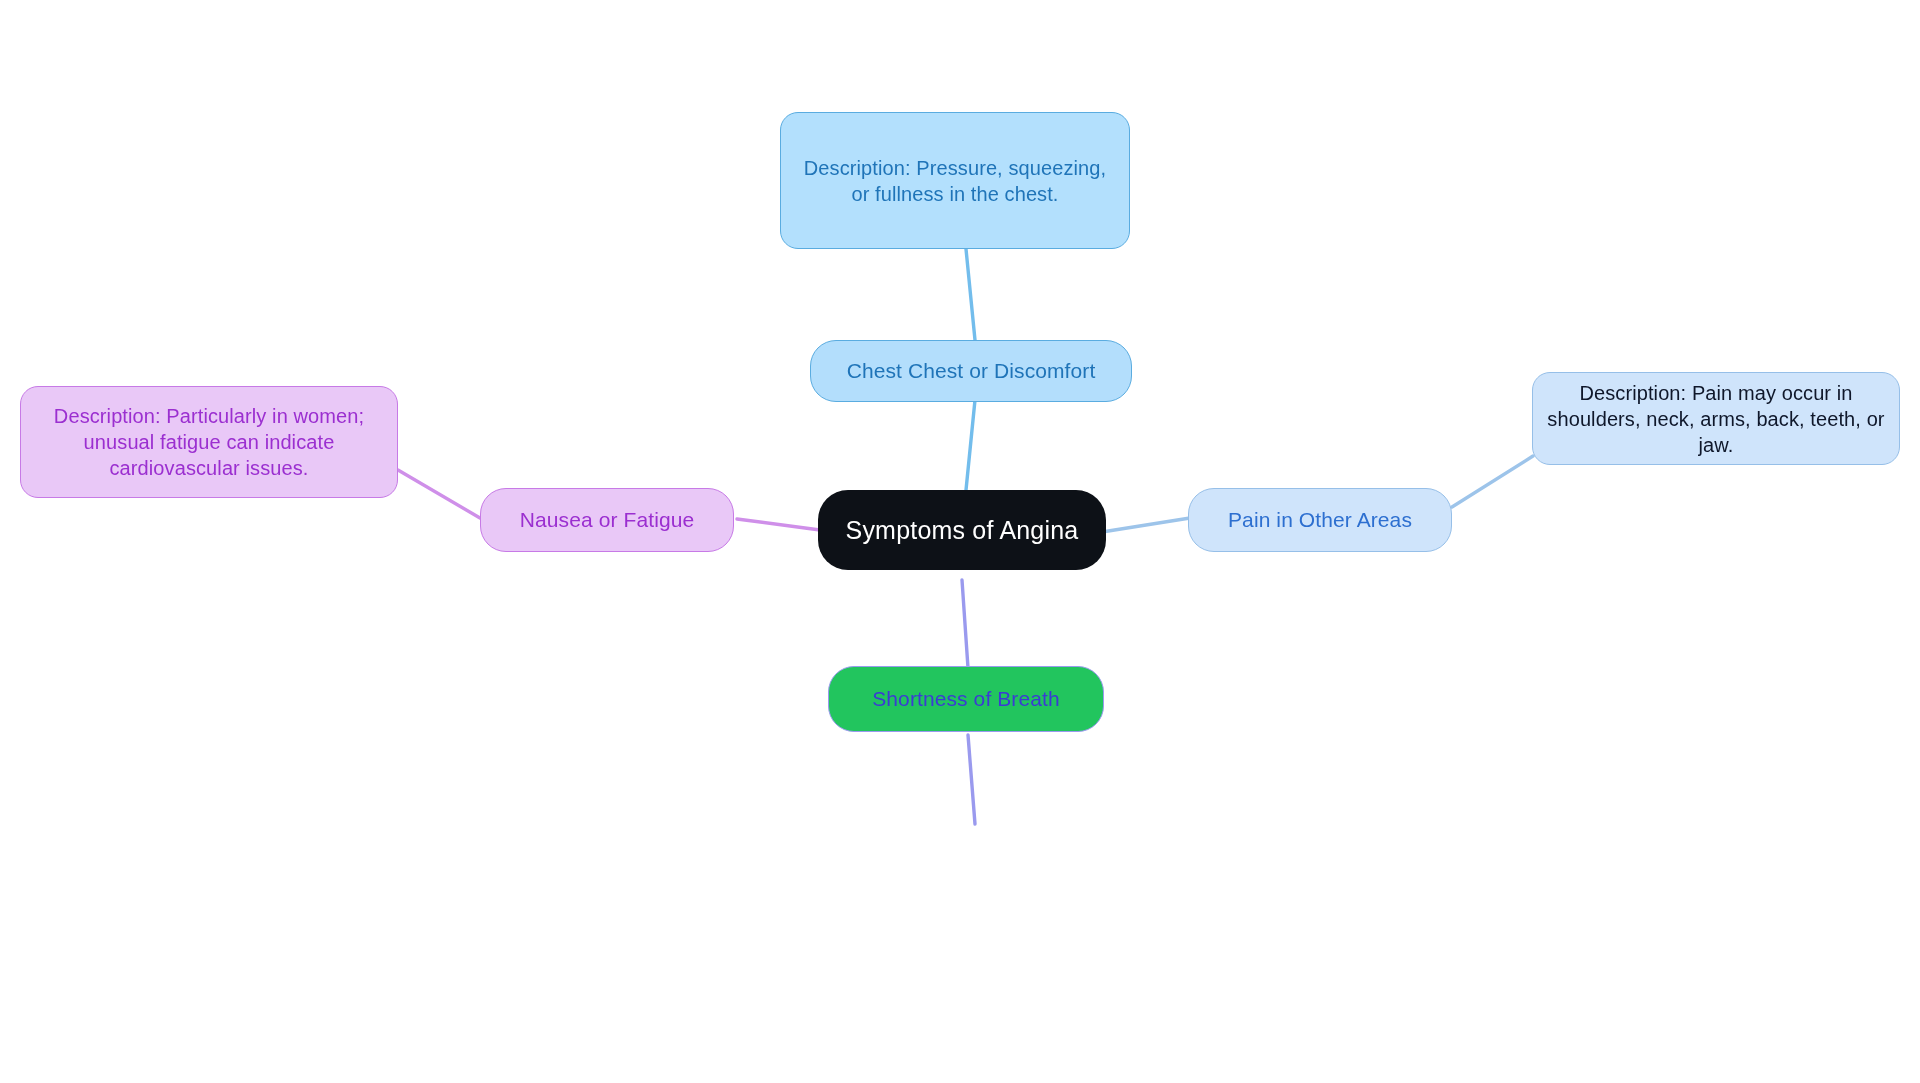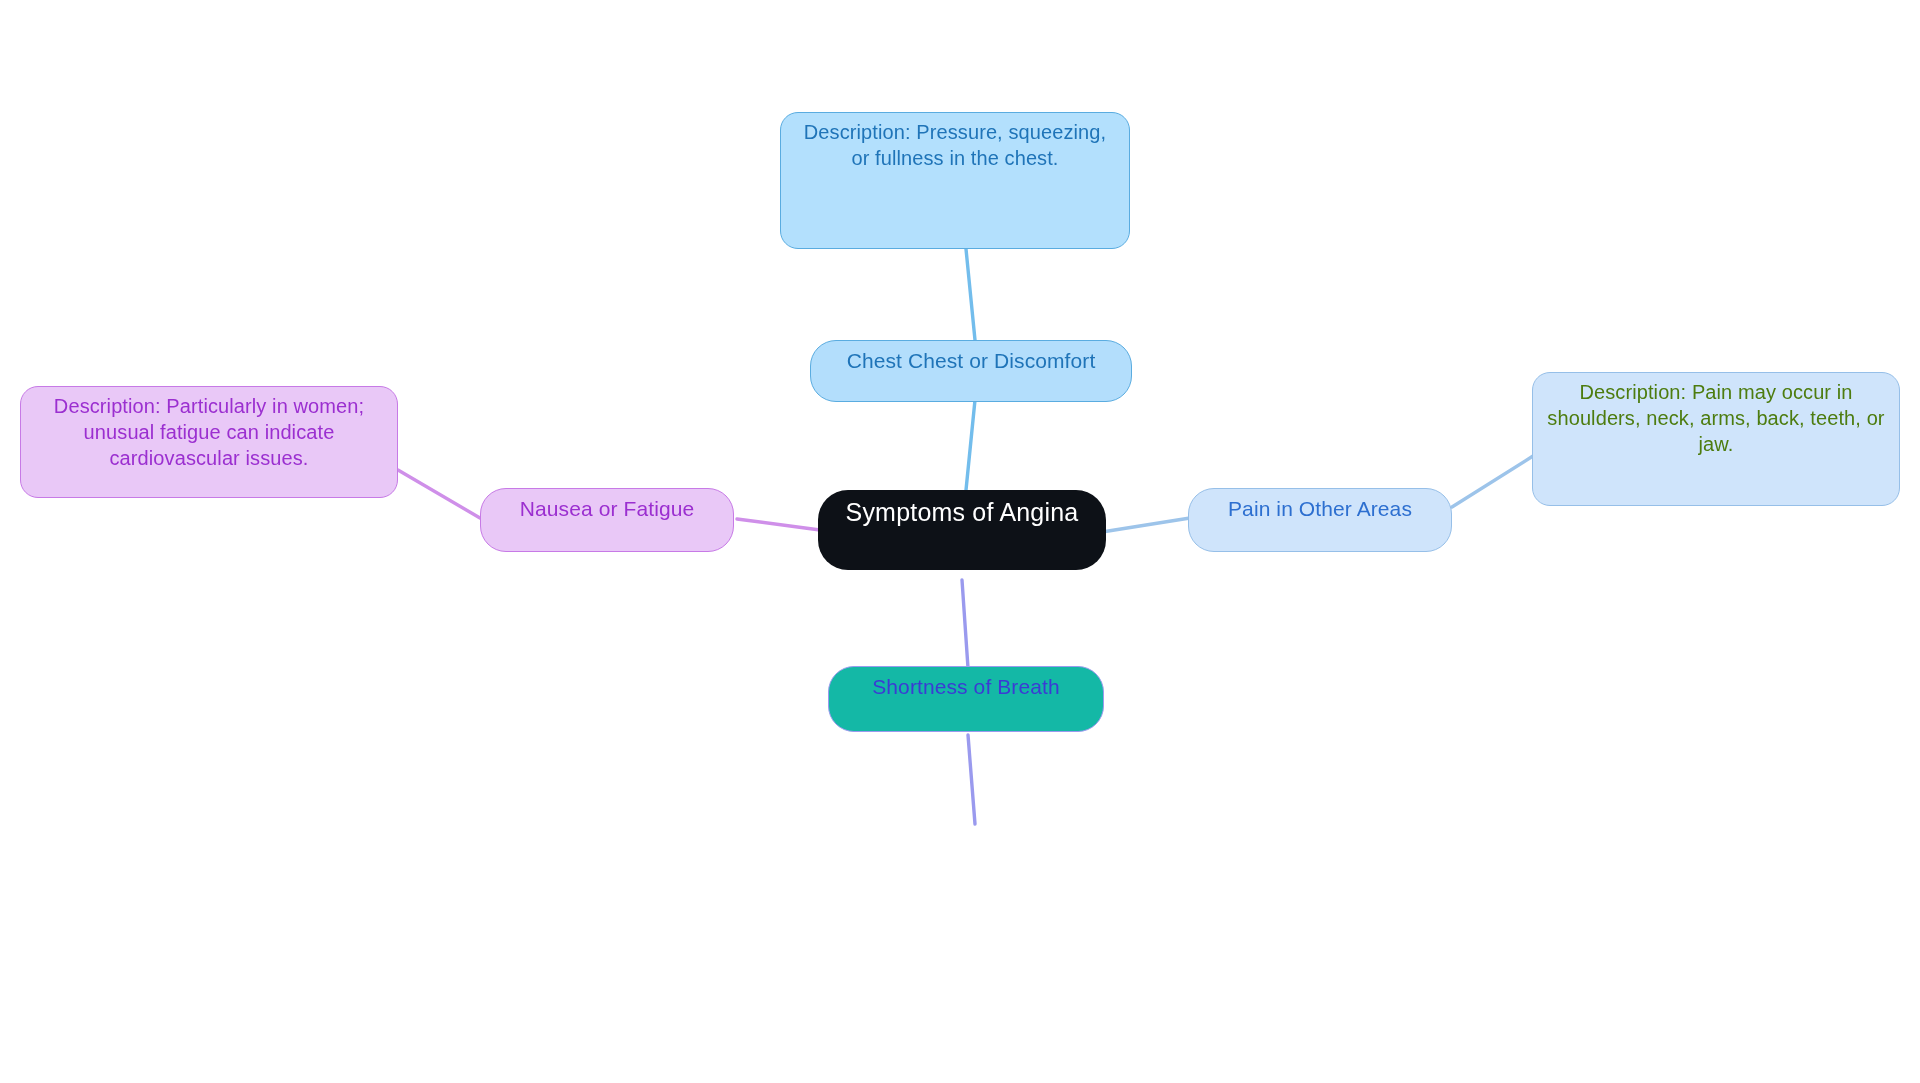"Description: Pressure, squeezing, or" .node { align-items: none -> center }
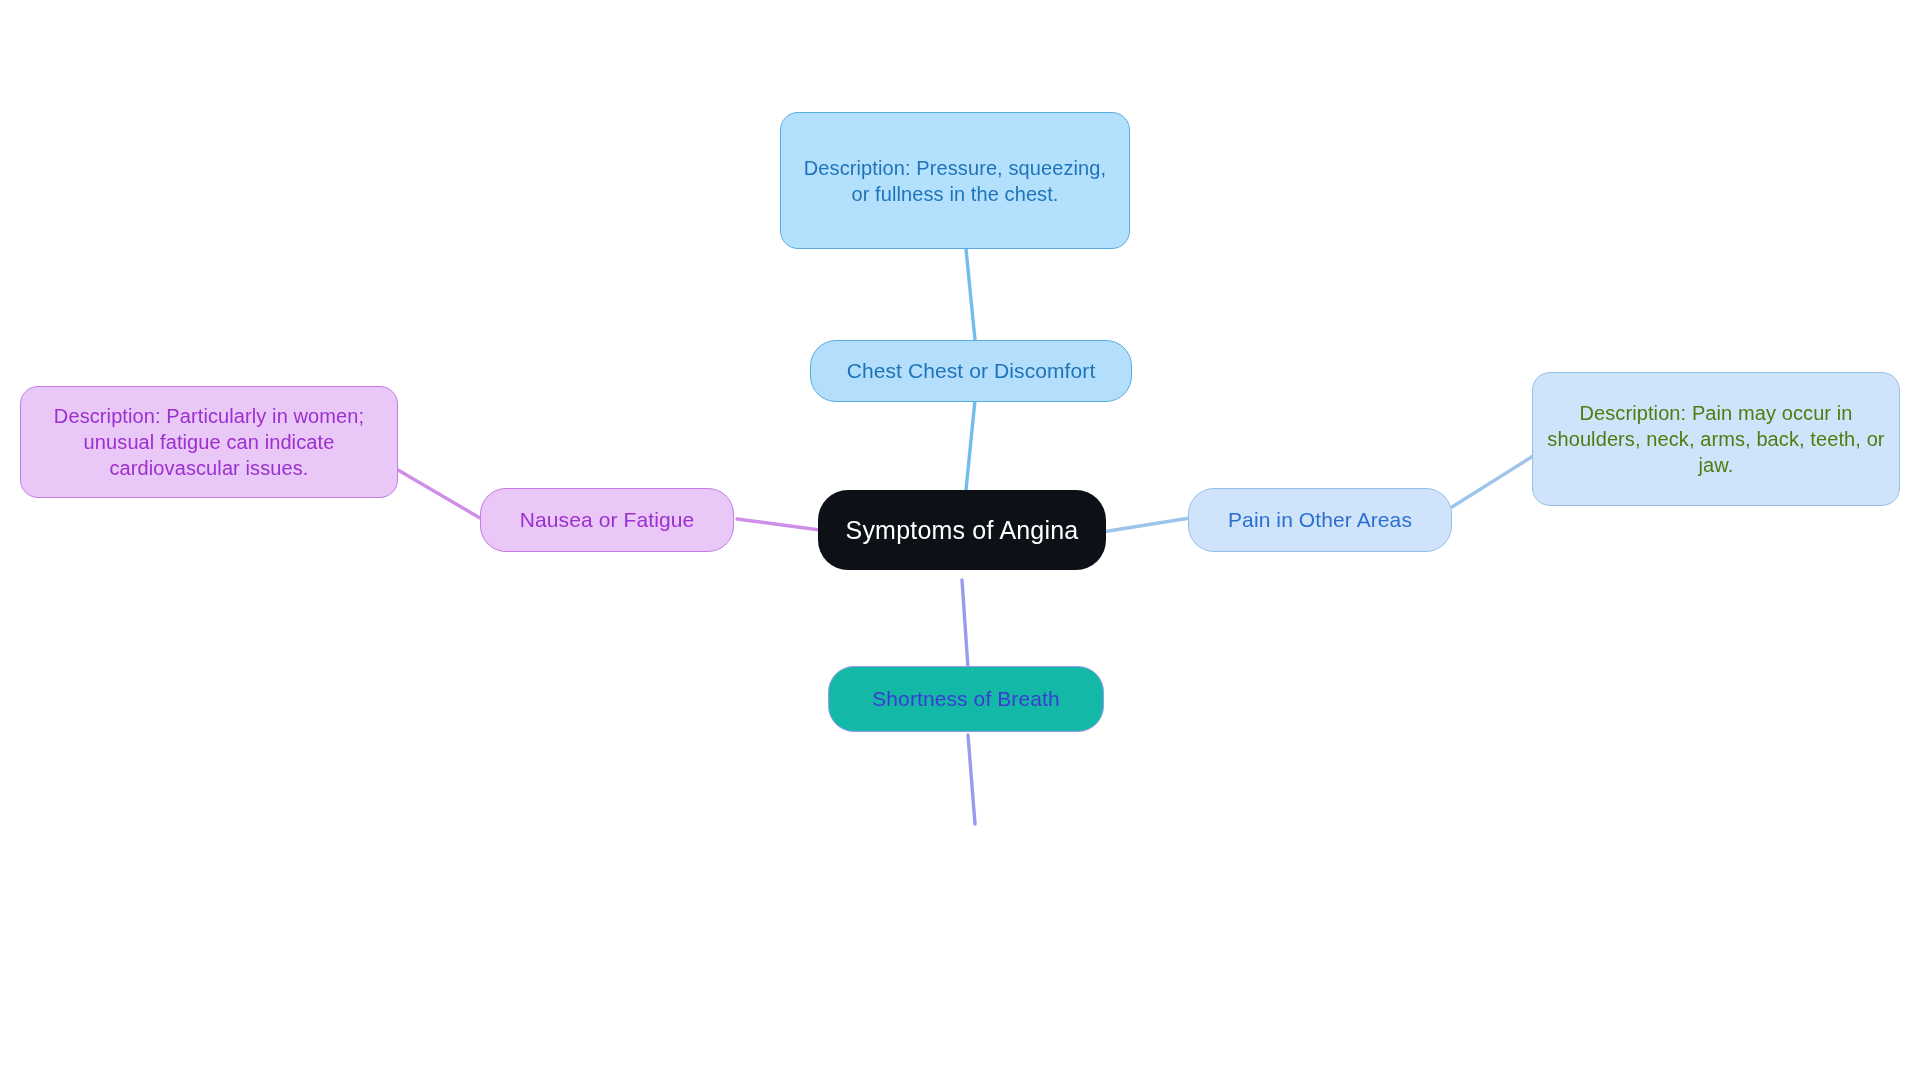"Description: Pain may occur in" div.node { color: #4d7c0f -> #0f172a; height: 134px -> 93px }
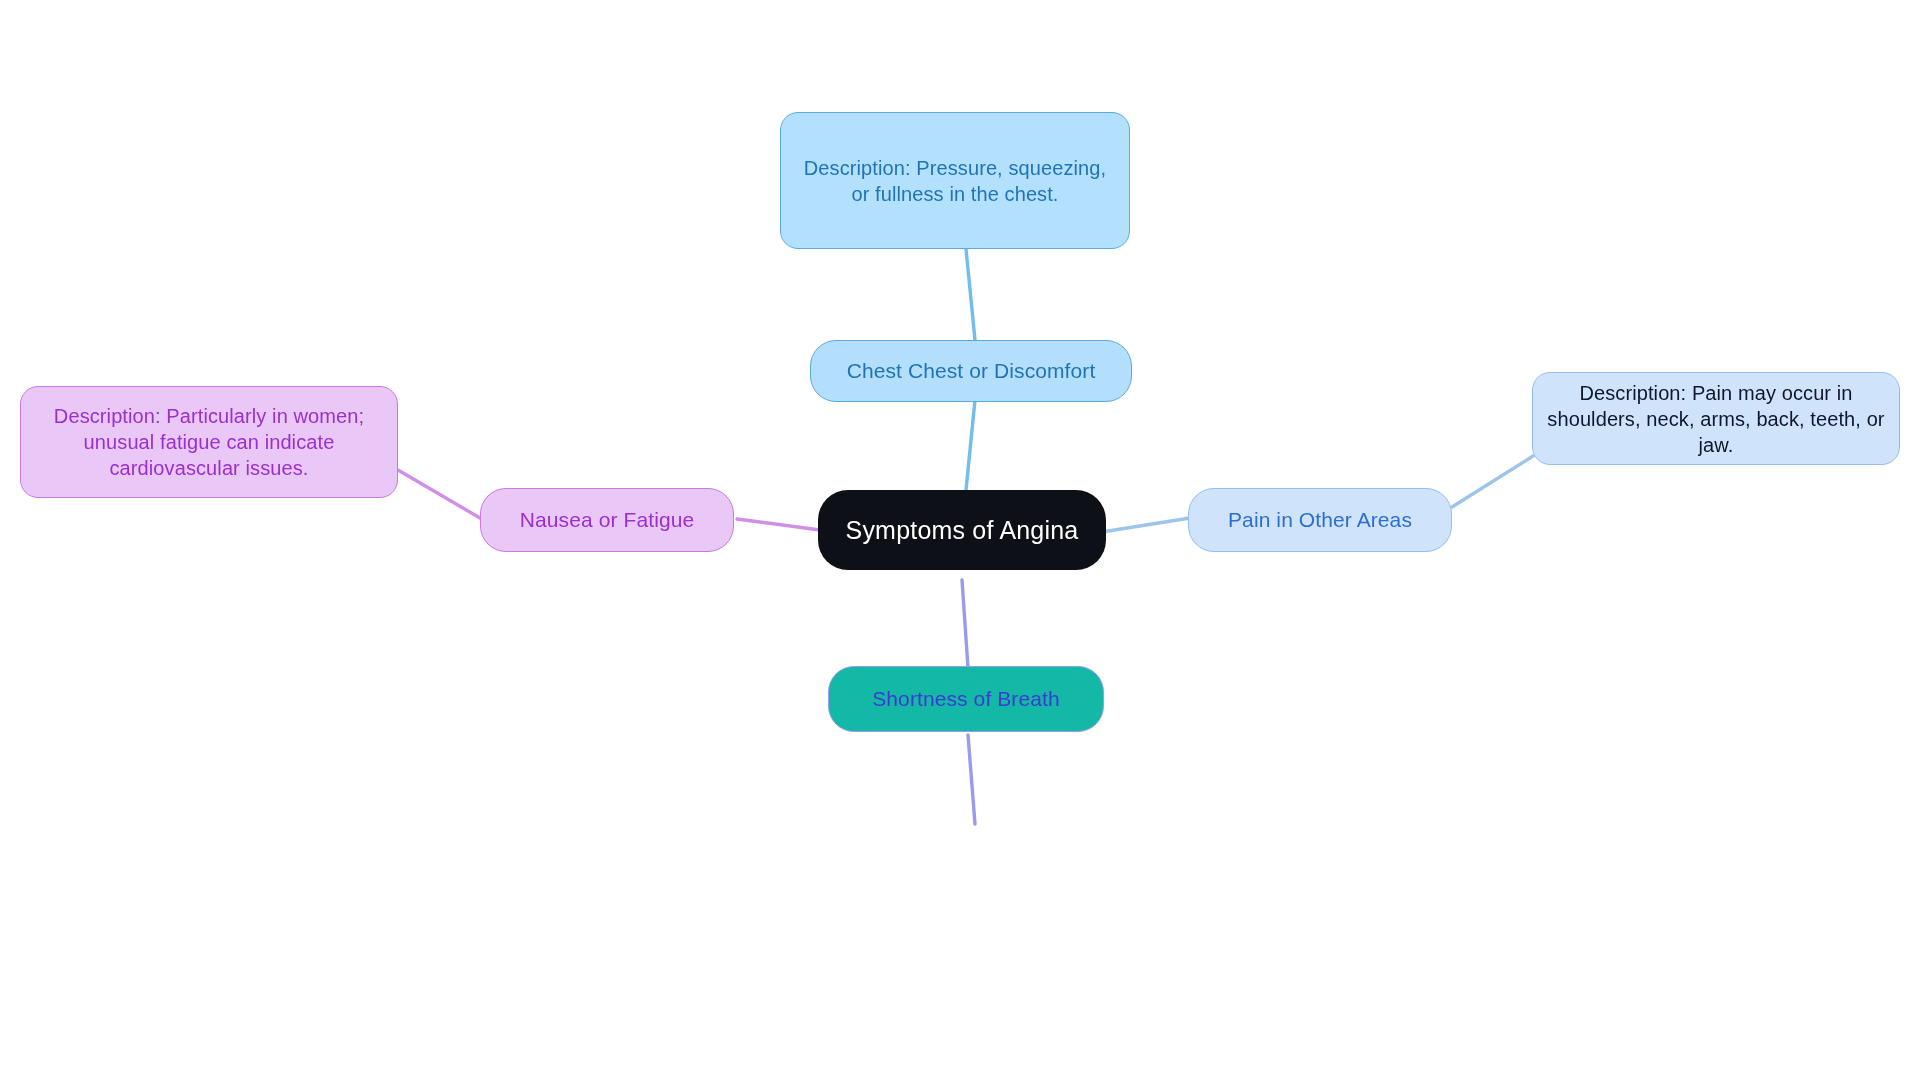"Shortness of Breath" div.node { background: #14b8a6 -> #22c55e }
